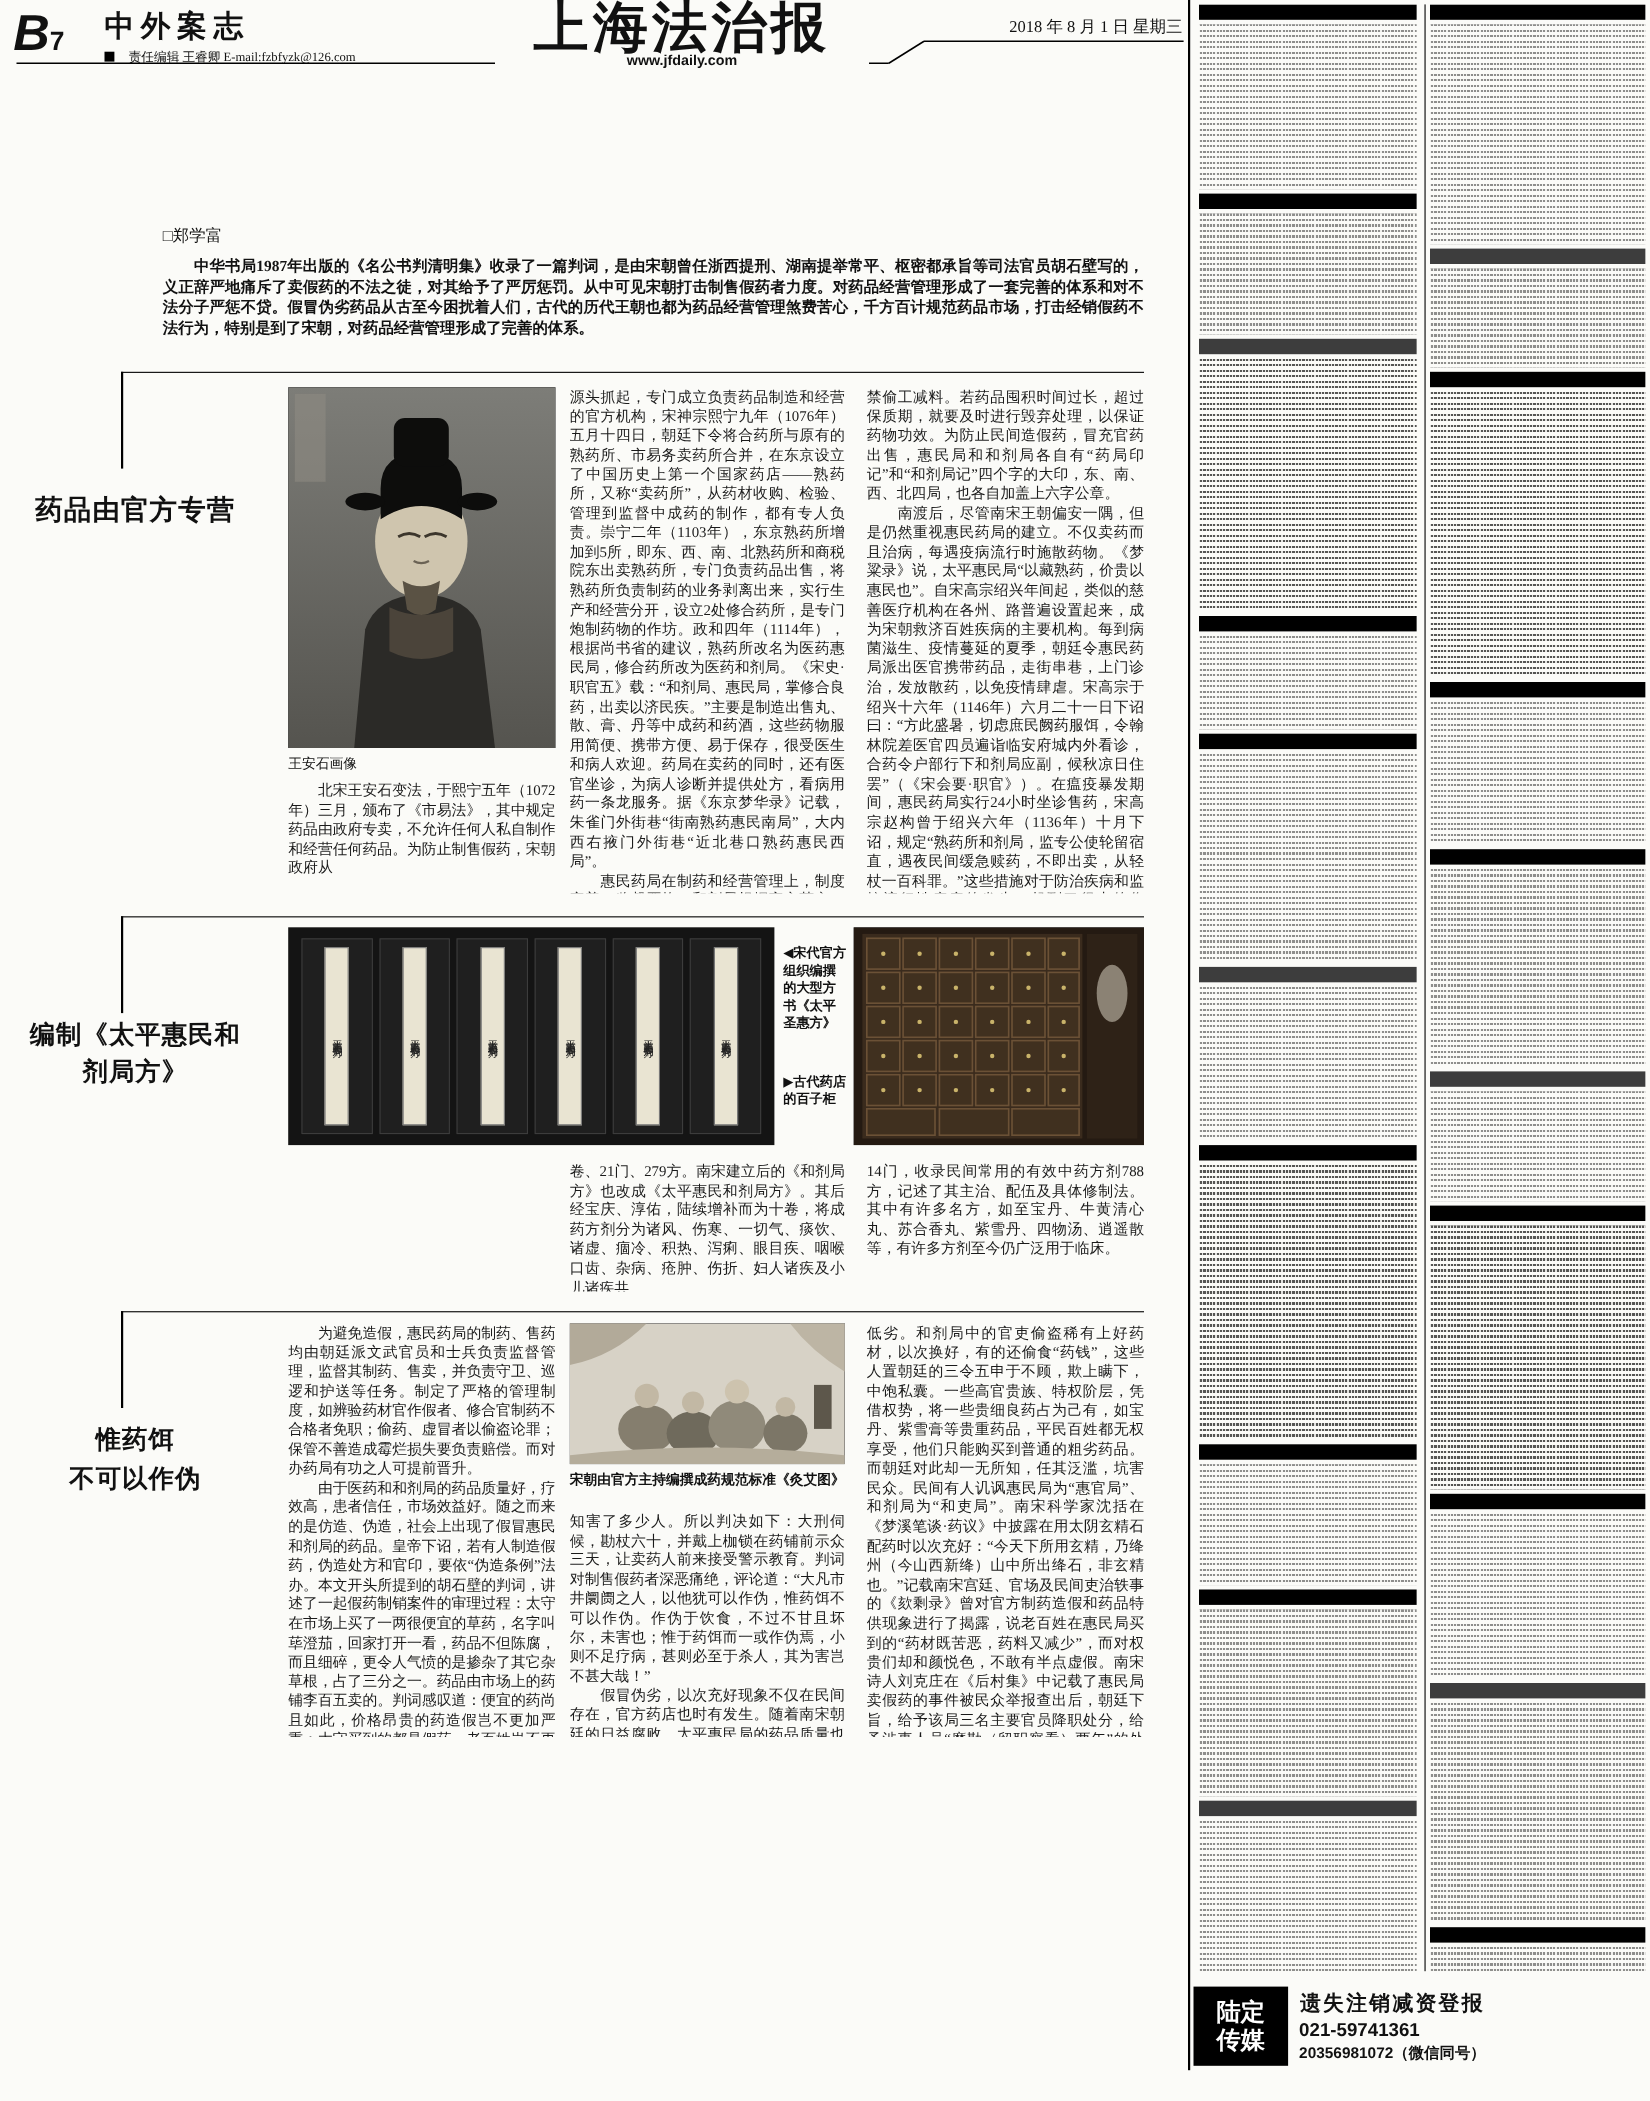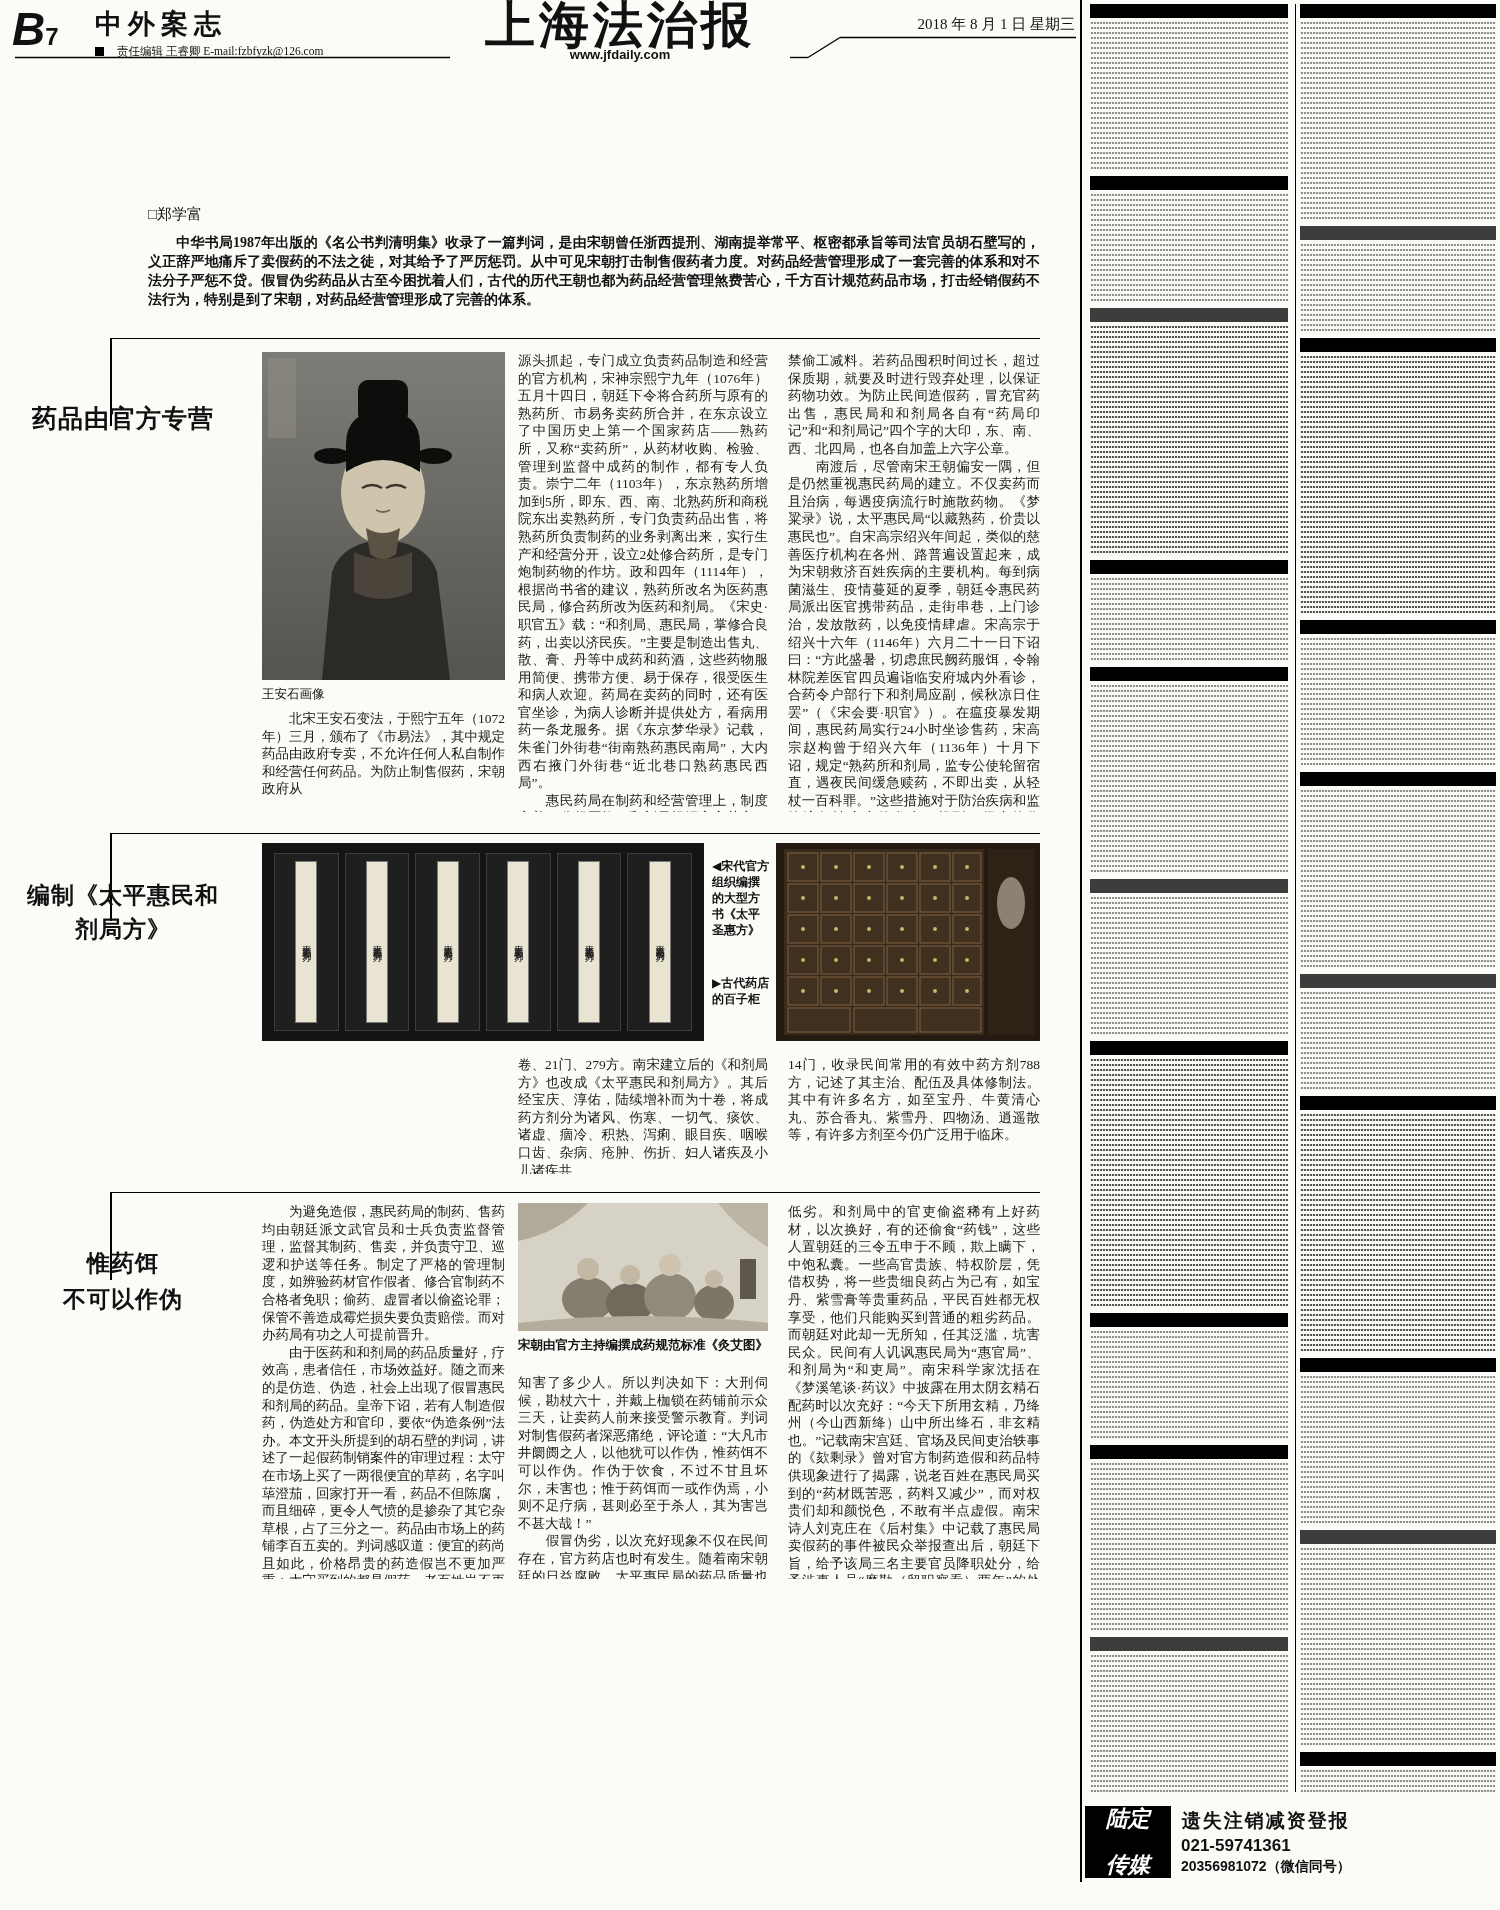"药品由官方专营" .sect-title { margin-top: none -> 45px }
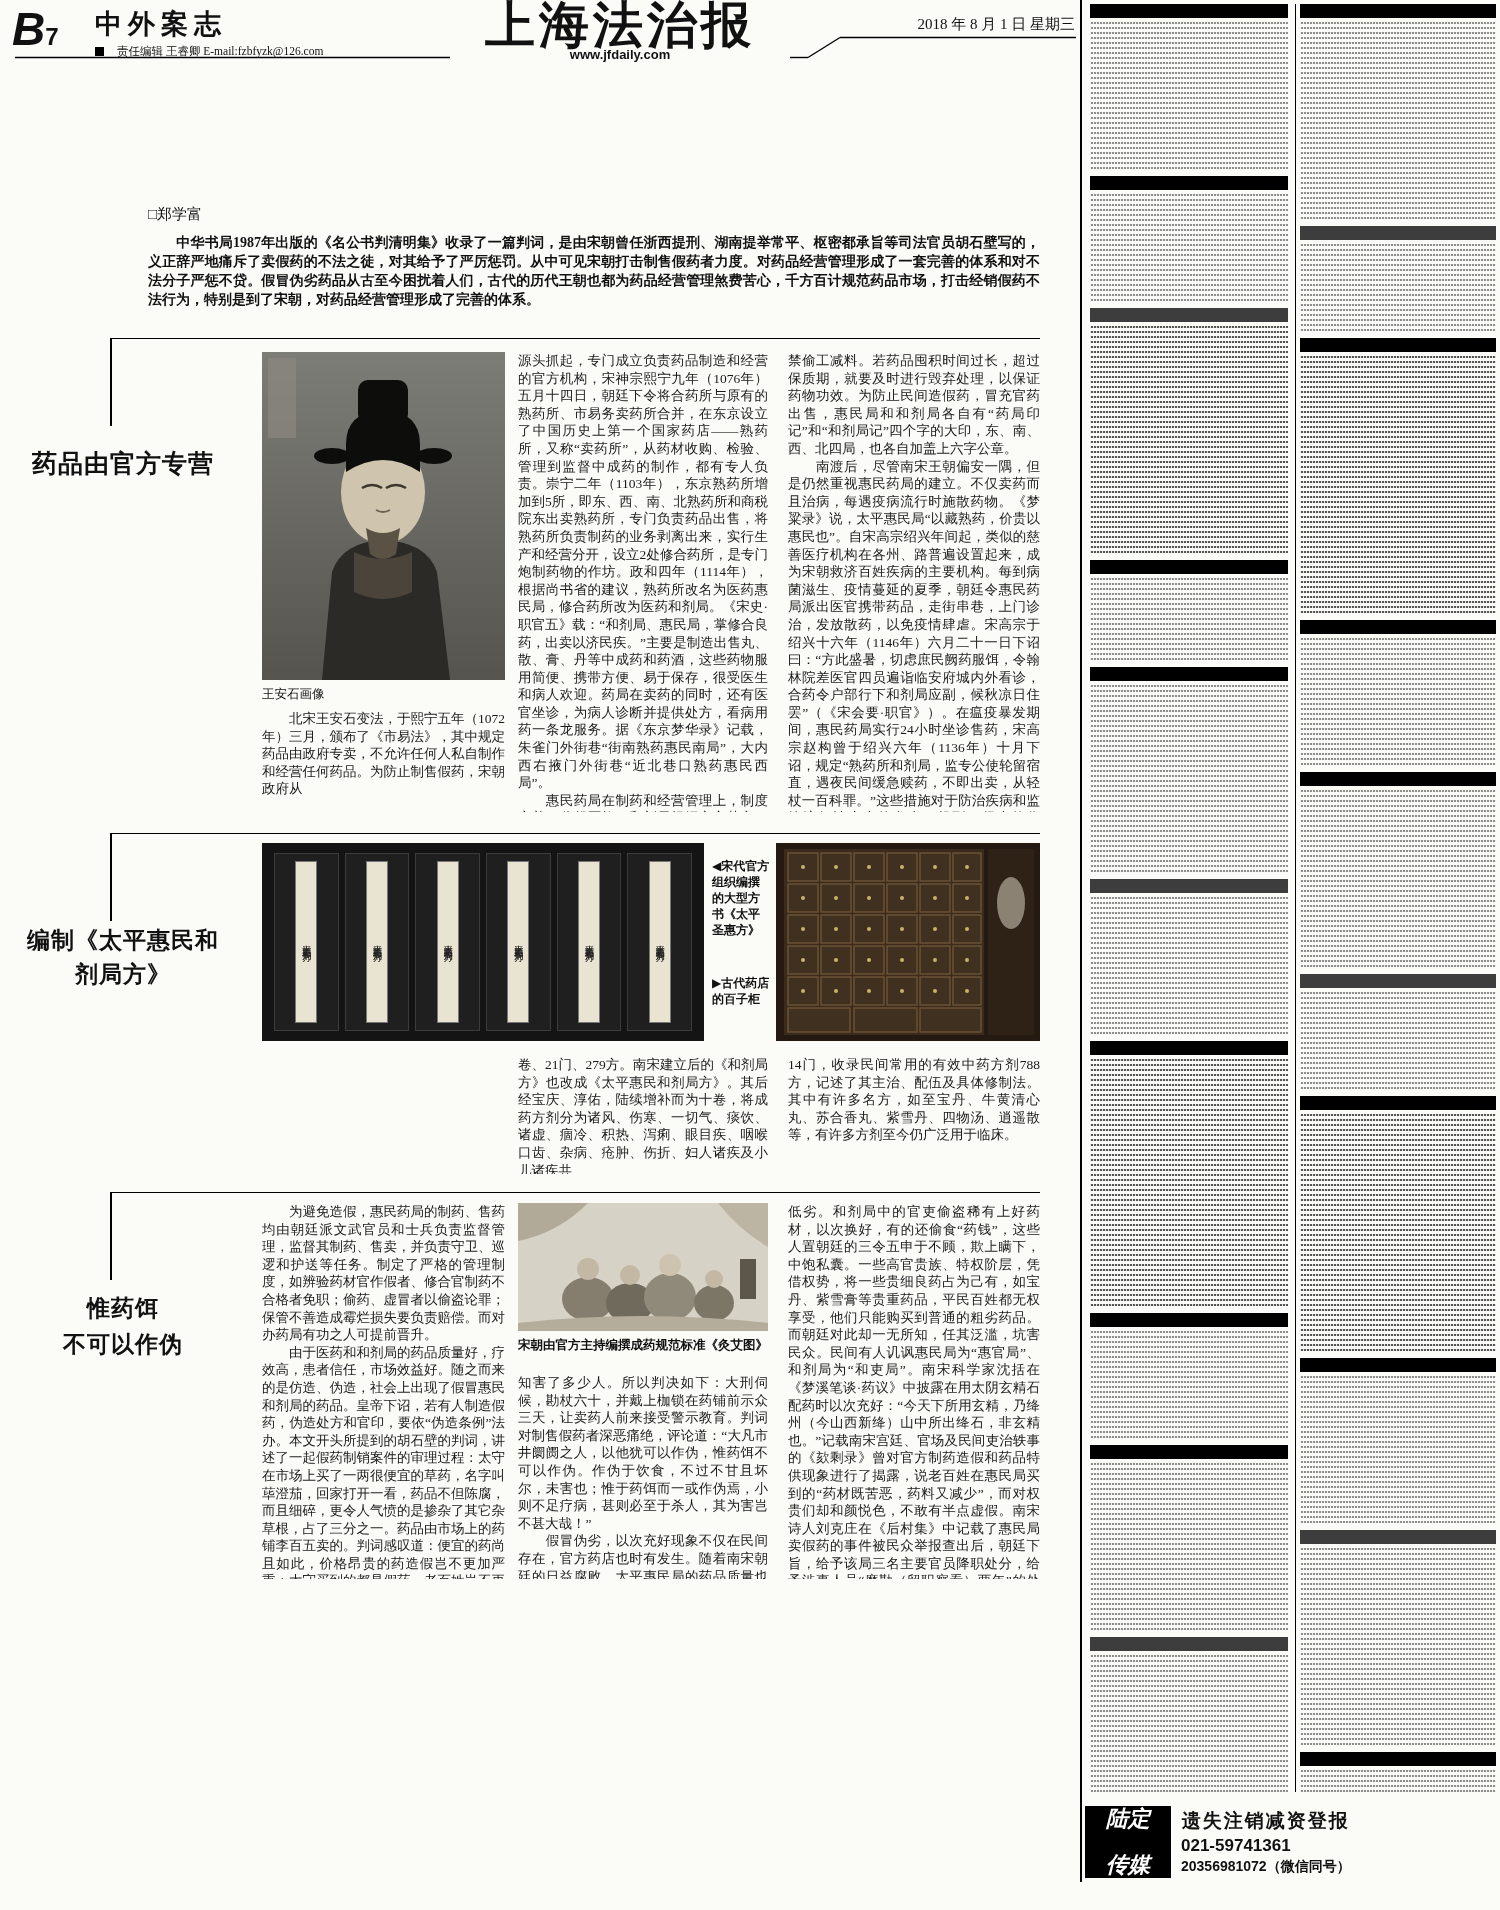"陆定" .ad-logo { font-style: italic -> none; justify-content: space-between -> center }
